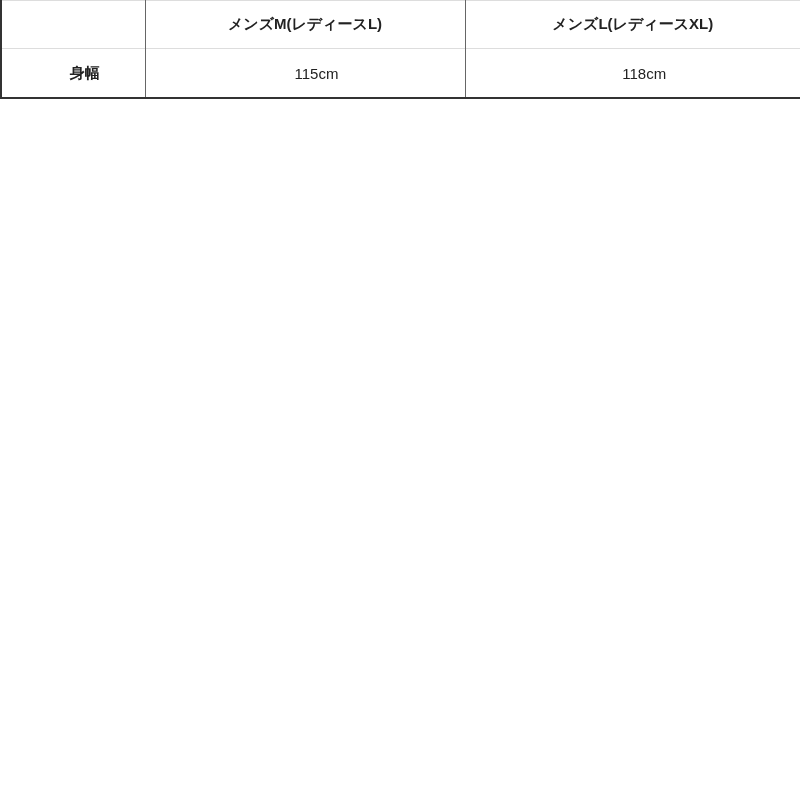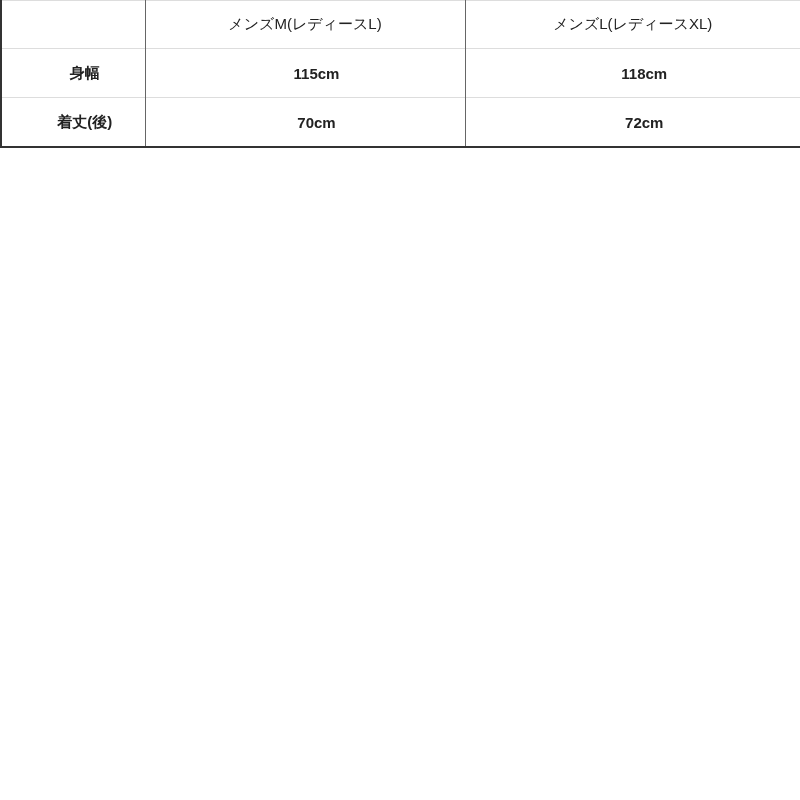"メンズM(レディースL)" table.size-table thead th { font-weight: normal -> bold }
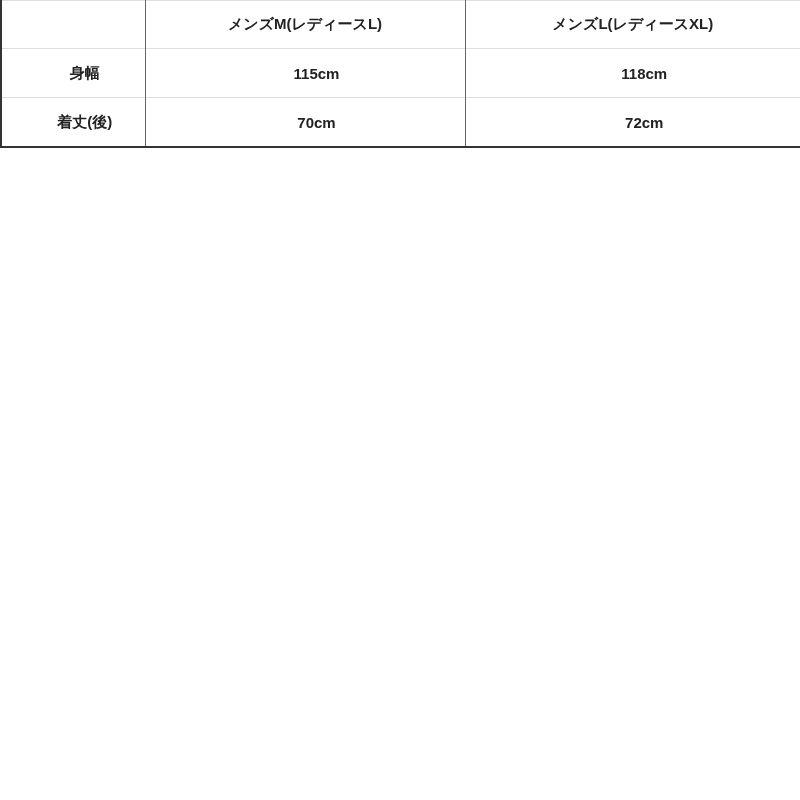"115cm" table.size-table tbody td { font-weight: bold -> normal }
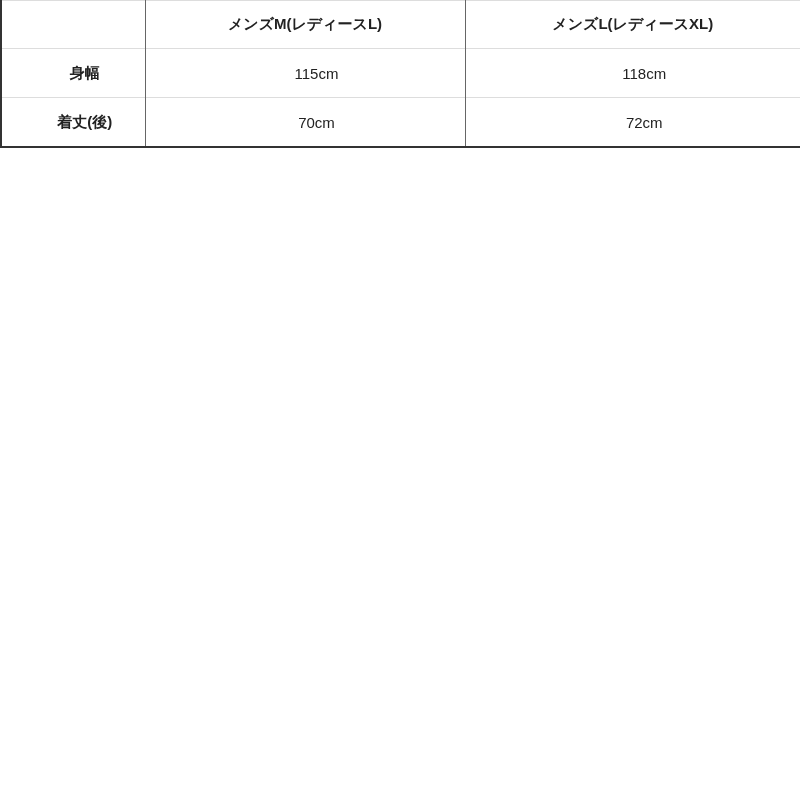"着丈(後)" tr { html: <tr> <th>着丈(後)</th> <td>70cm</td> <td>72cm</td> </tr> -> none }
